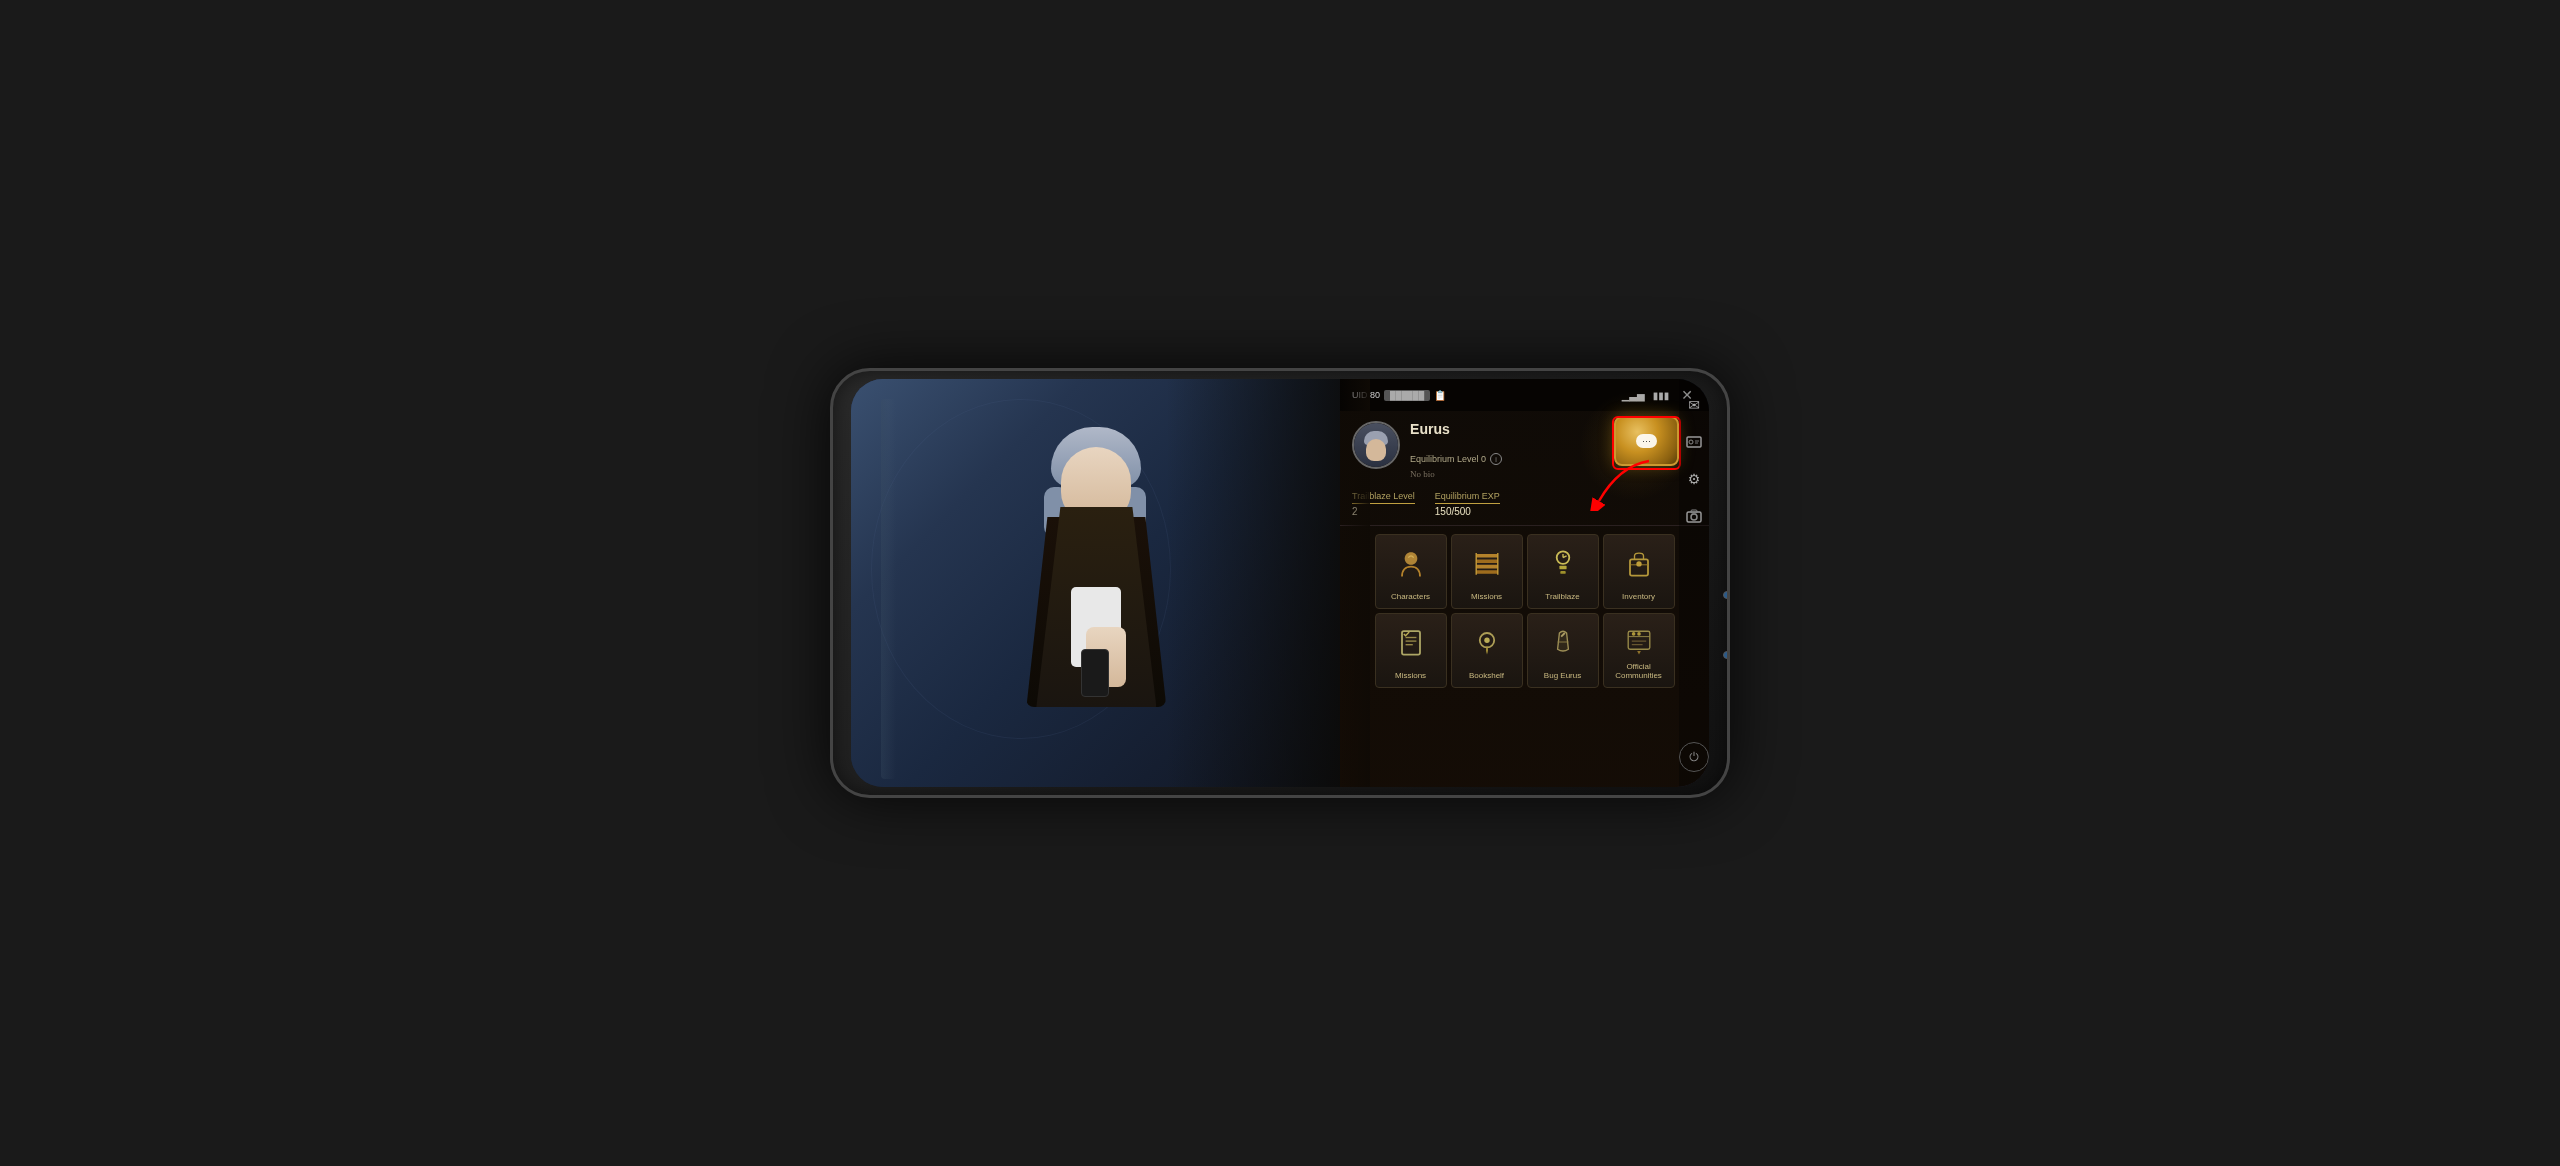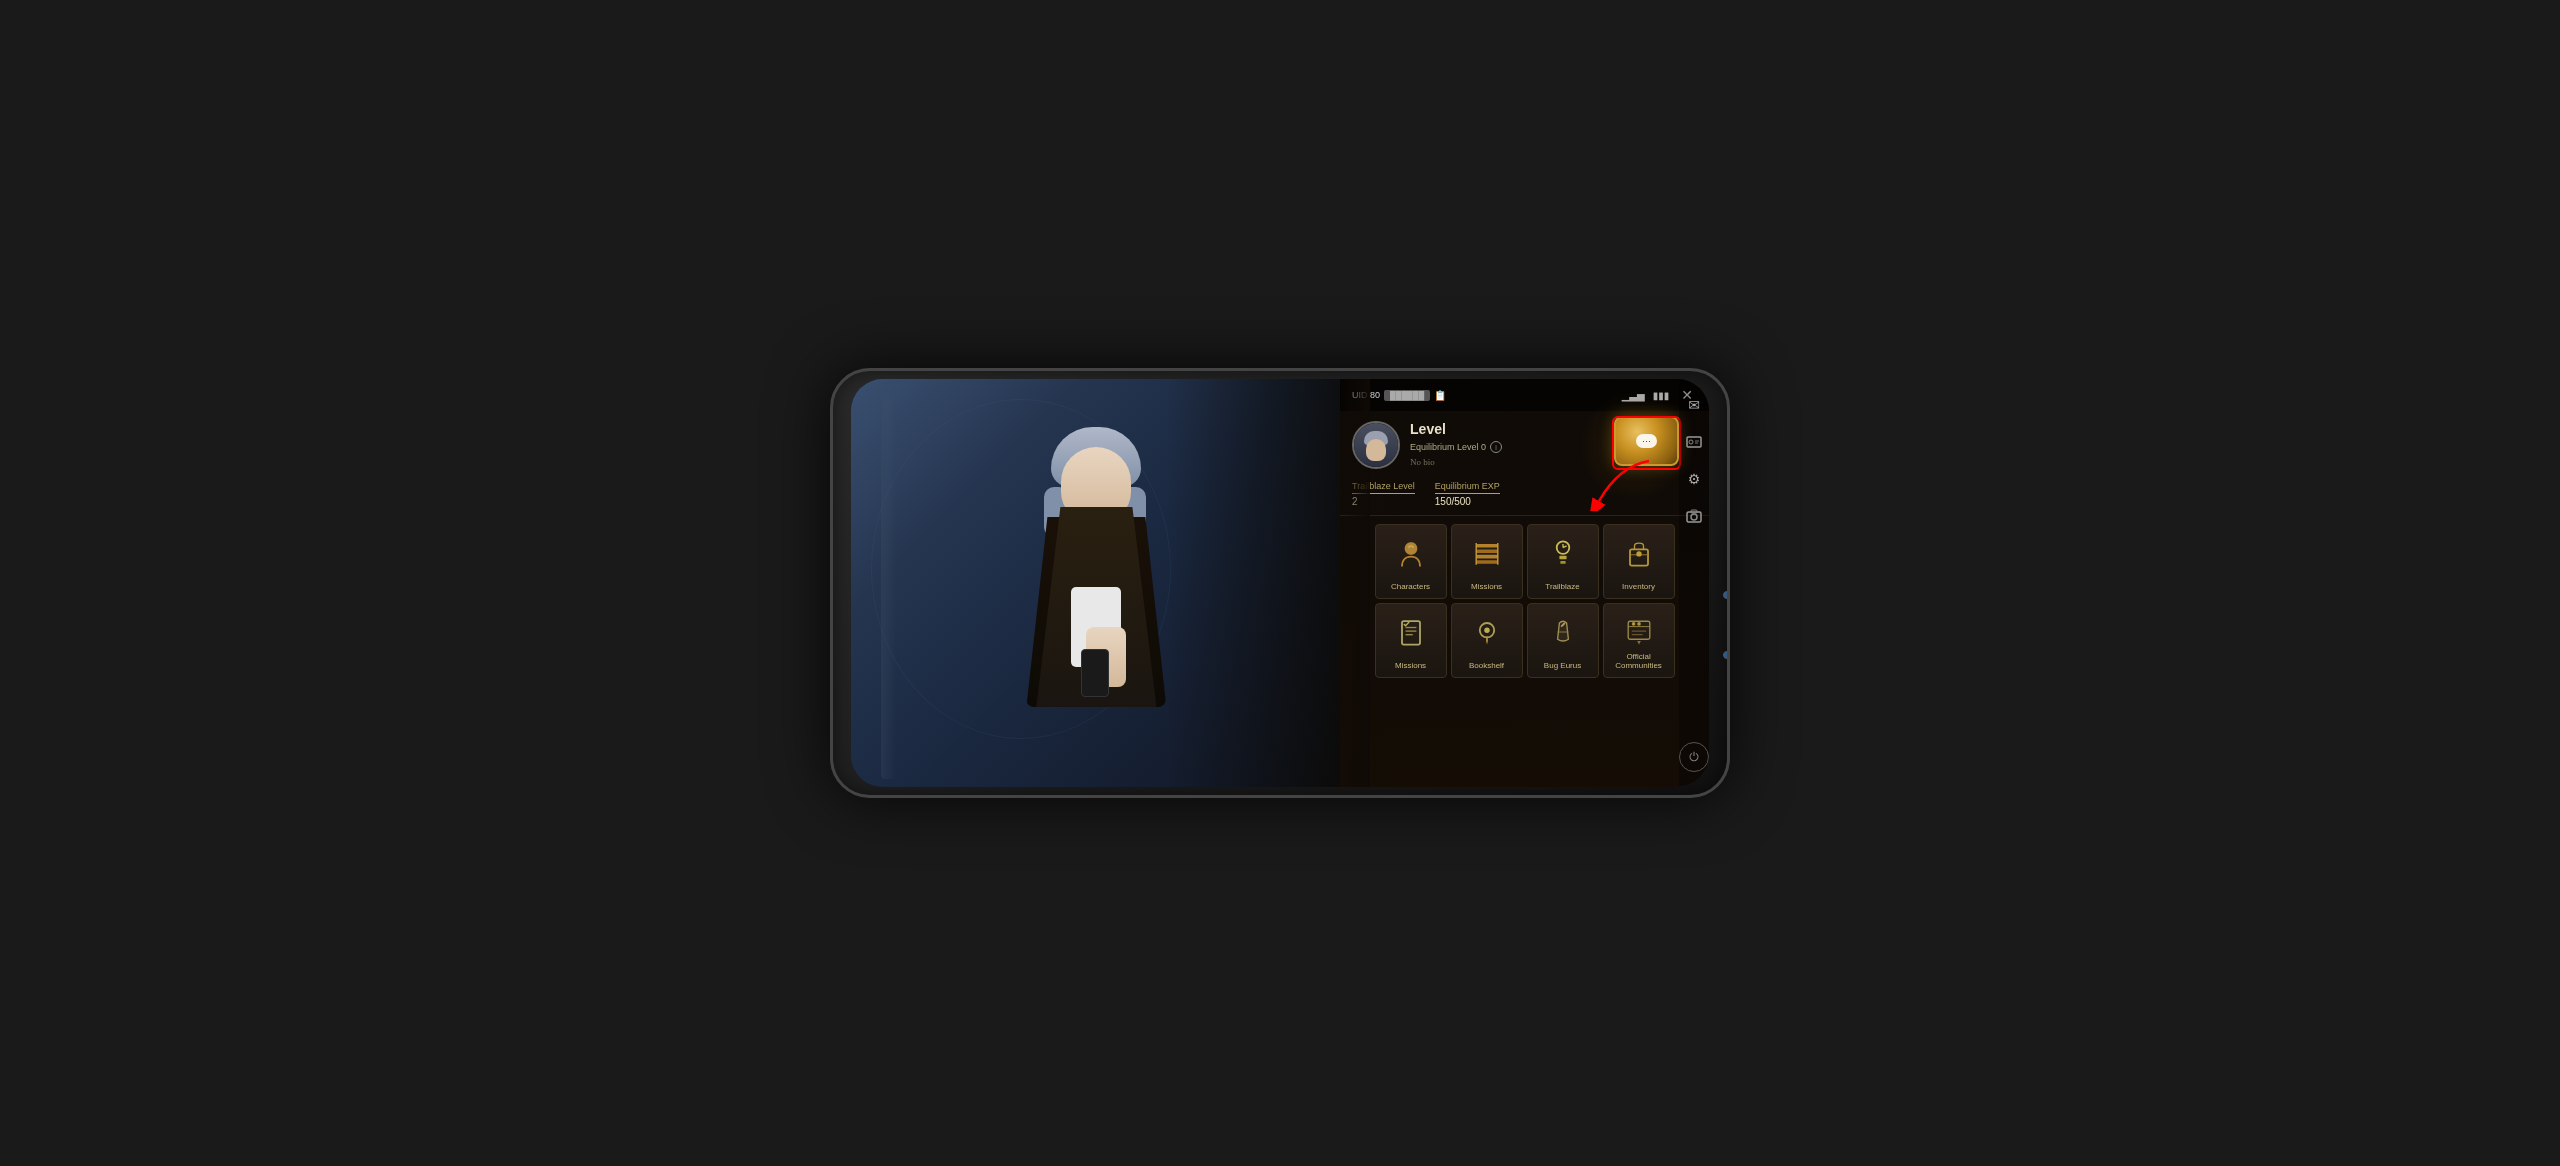"Level" div.profile-name { text: Level -> Eurus }
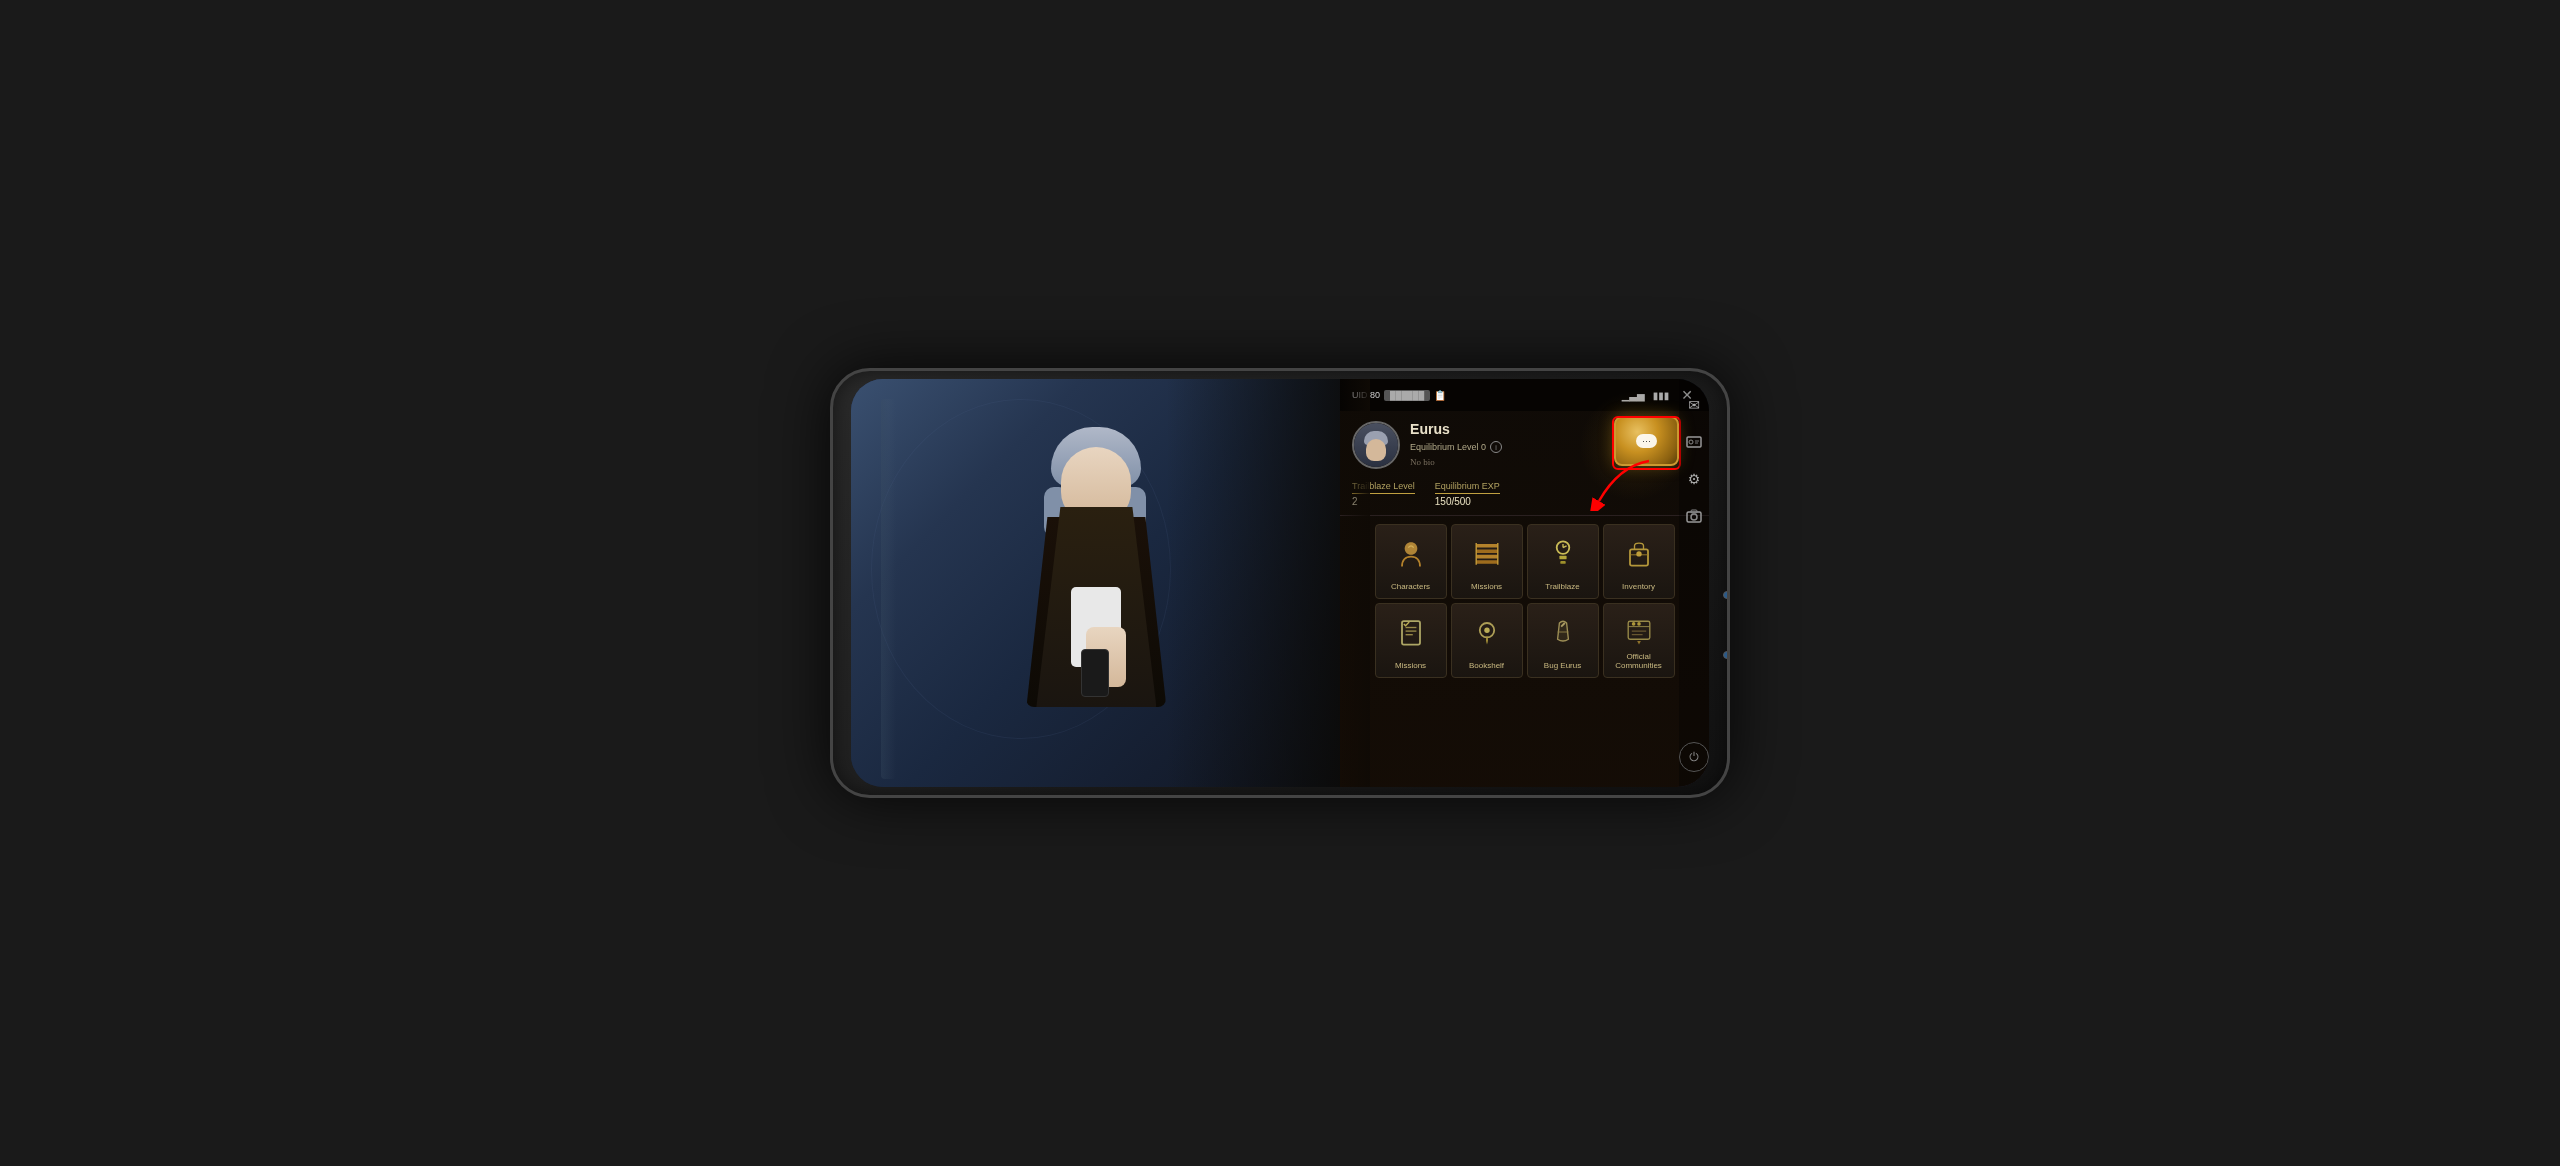"Equilibrium Level 0" .equilibrium-level { margin-top: 4px -> 16px }
